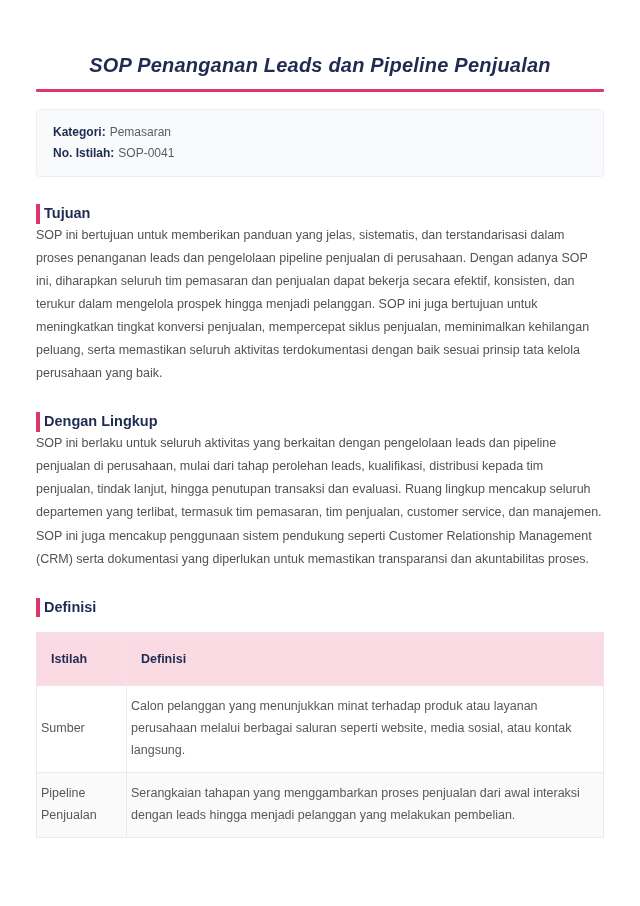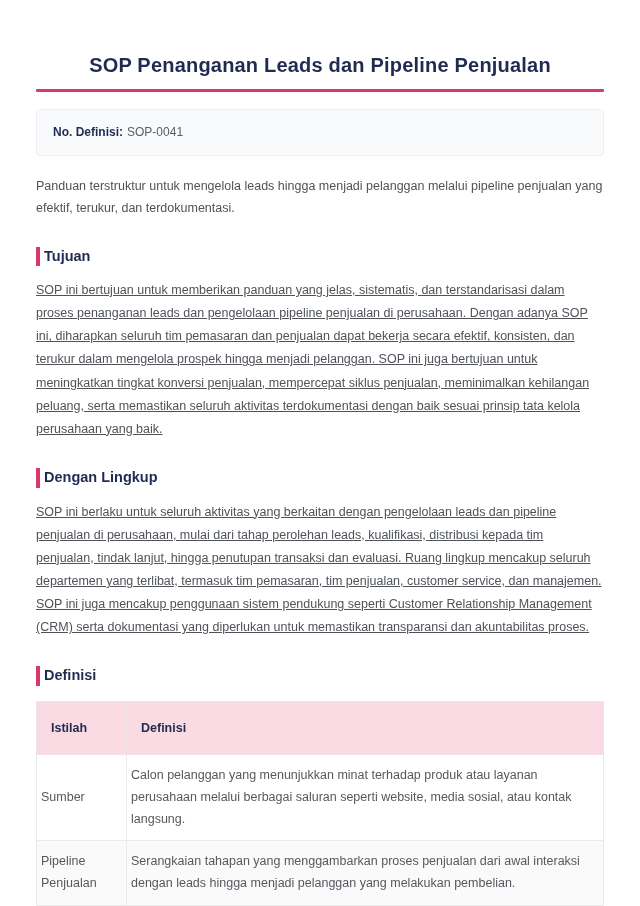"SOP Penanganan Leads dan Pipeline" .doc-title { font-style: none -> italic }
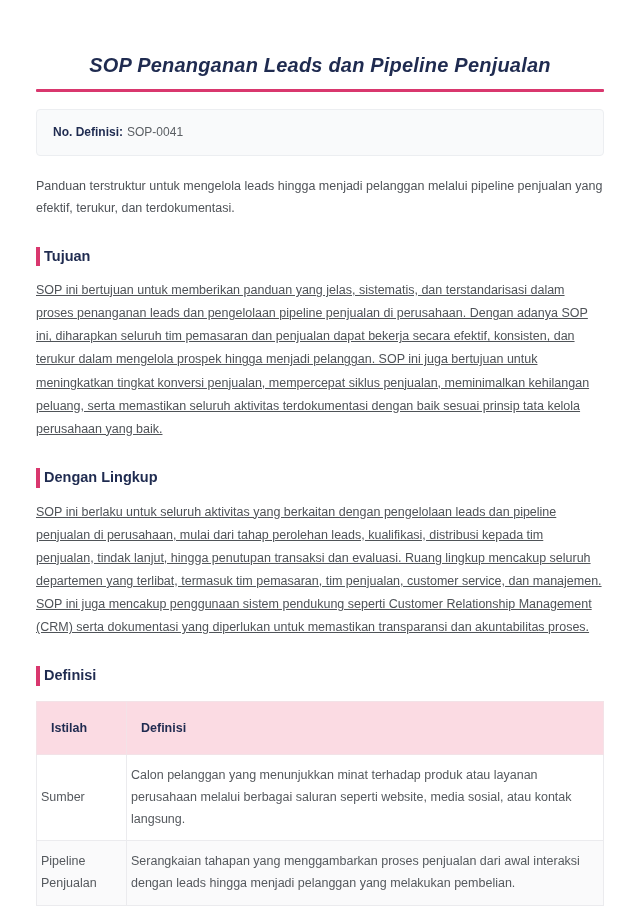"Kategori: Pemasaran" div.meta-line { html: none -> <div> <span>Kategori:</span><span>Pemasaran</span> </div> }
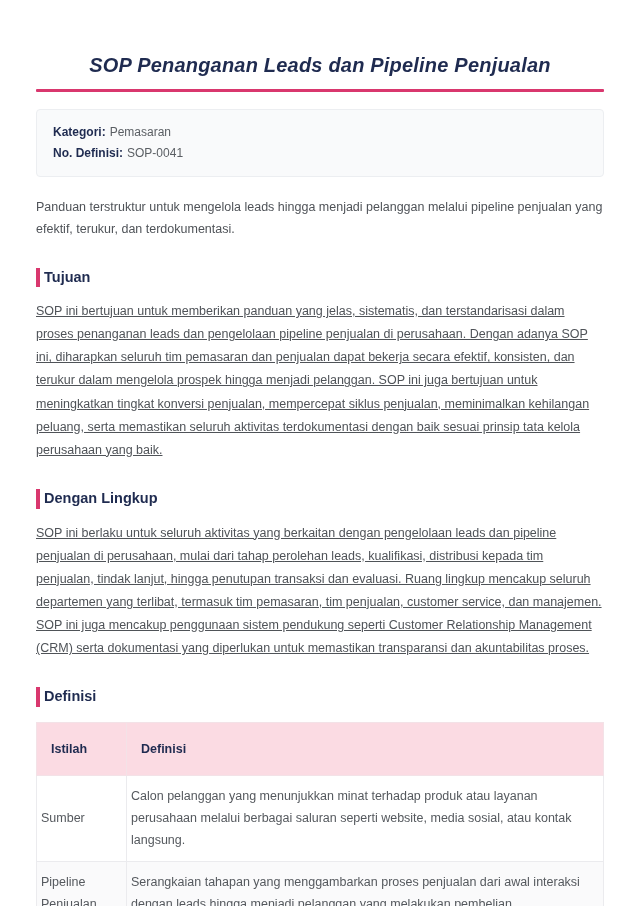"No. Definisi:" span.meta-label { text: Definisi -> Istilah }
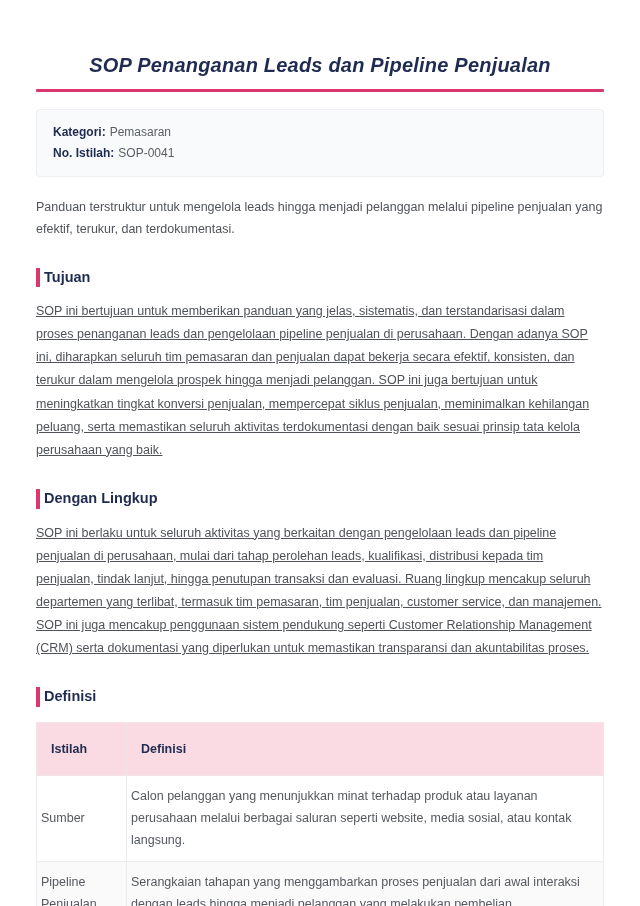"Panduan terstruktur untuk mengelola" p.intro { html: <p>Panduan terstruktur untuk mengelola leads hingga menjadi pelanggan melalui pipeline penjualan yang efektif, terukur, dan terdokumentasi.</p> -> none }
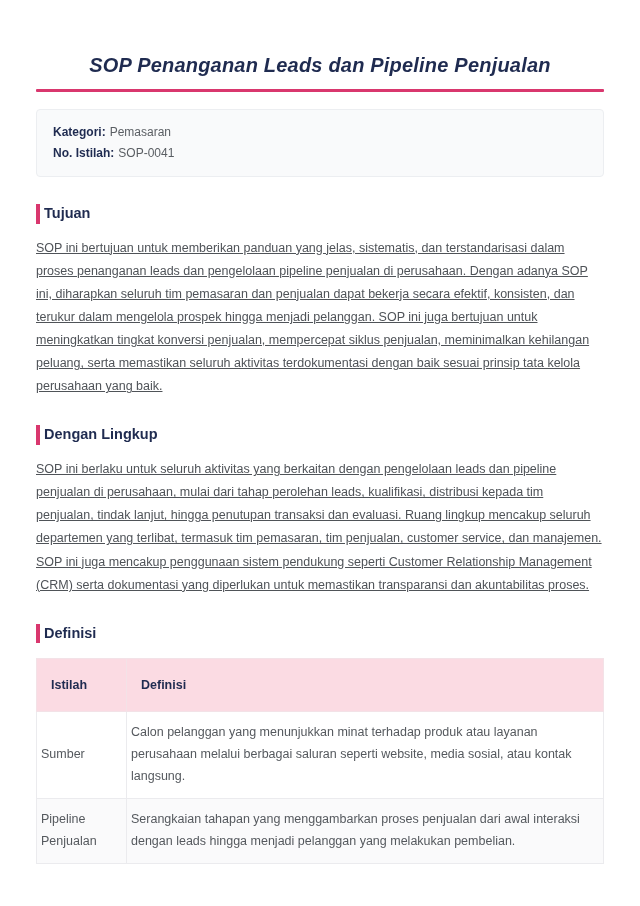"SOP ini bertujuan untuk memberikan" .section-body { margin-top: 13px -> none; text-decoration: underline -> none }
